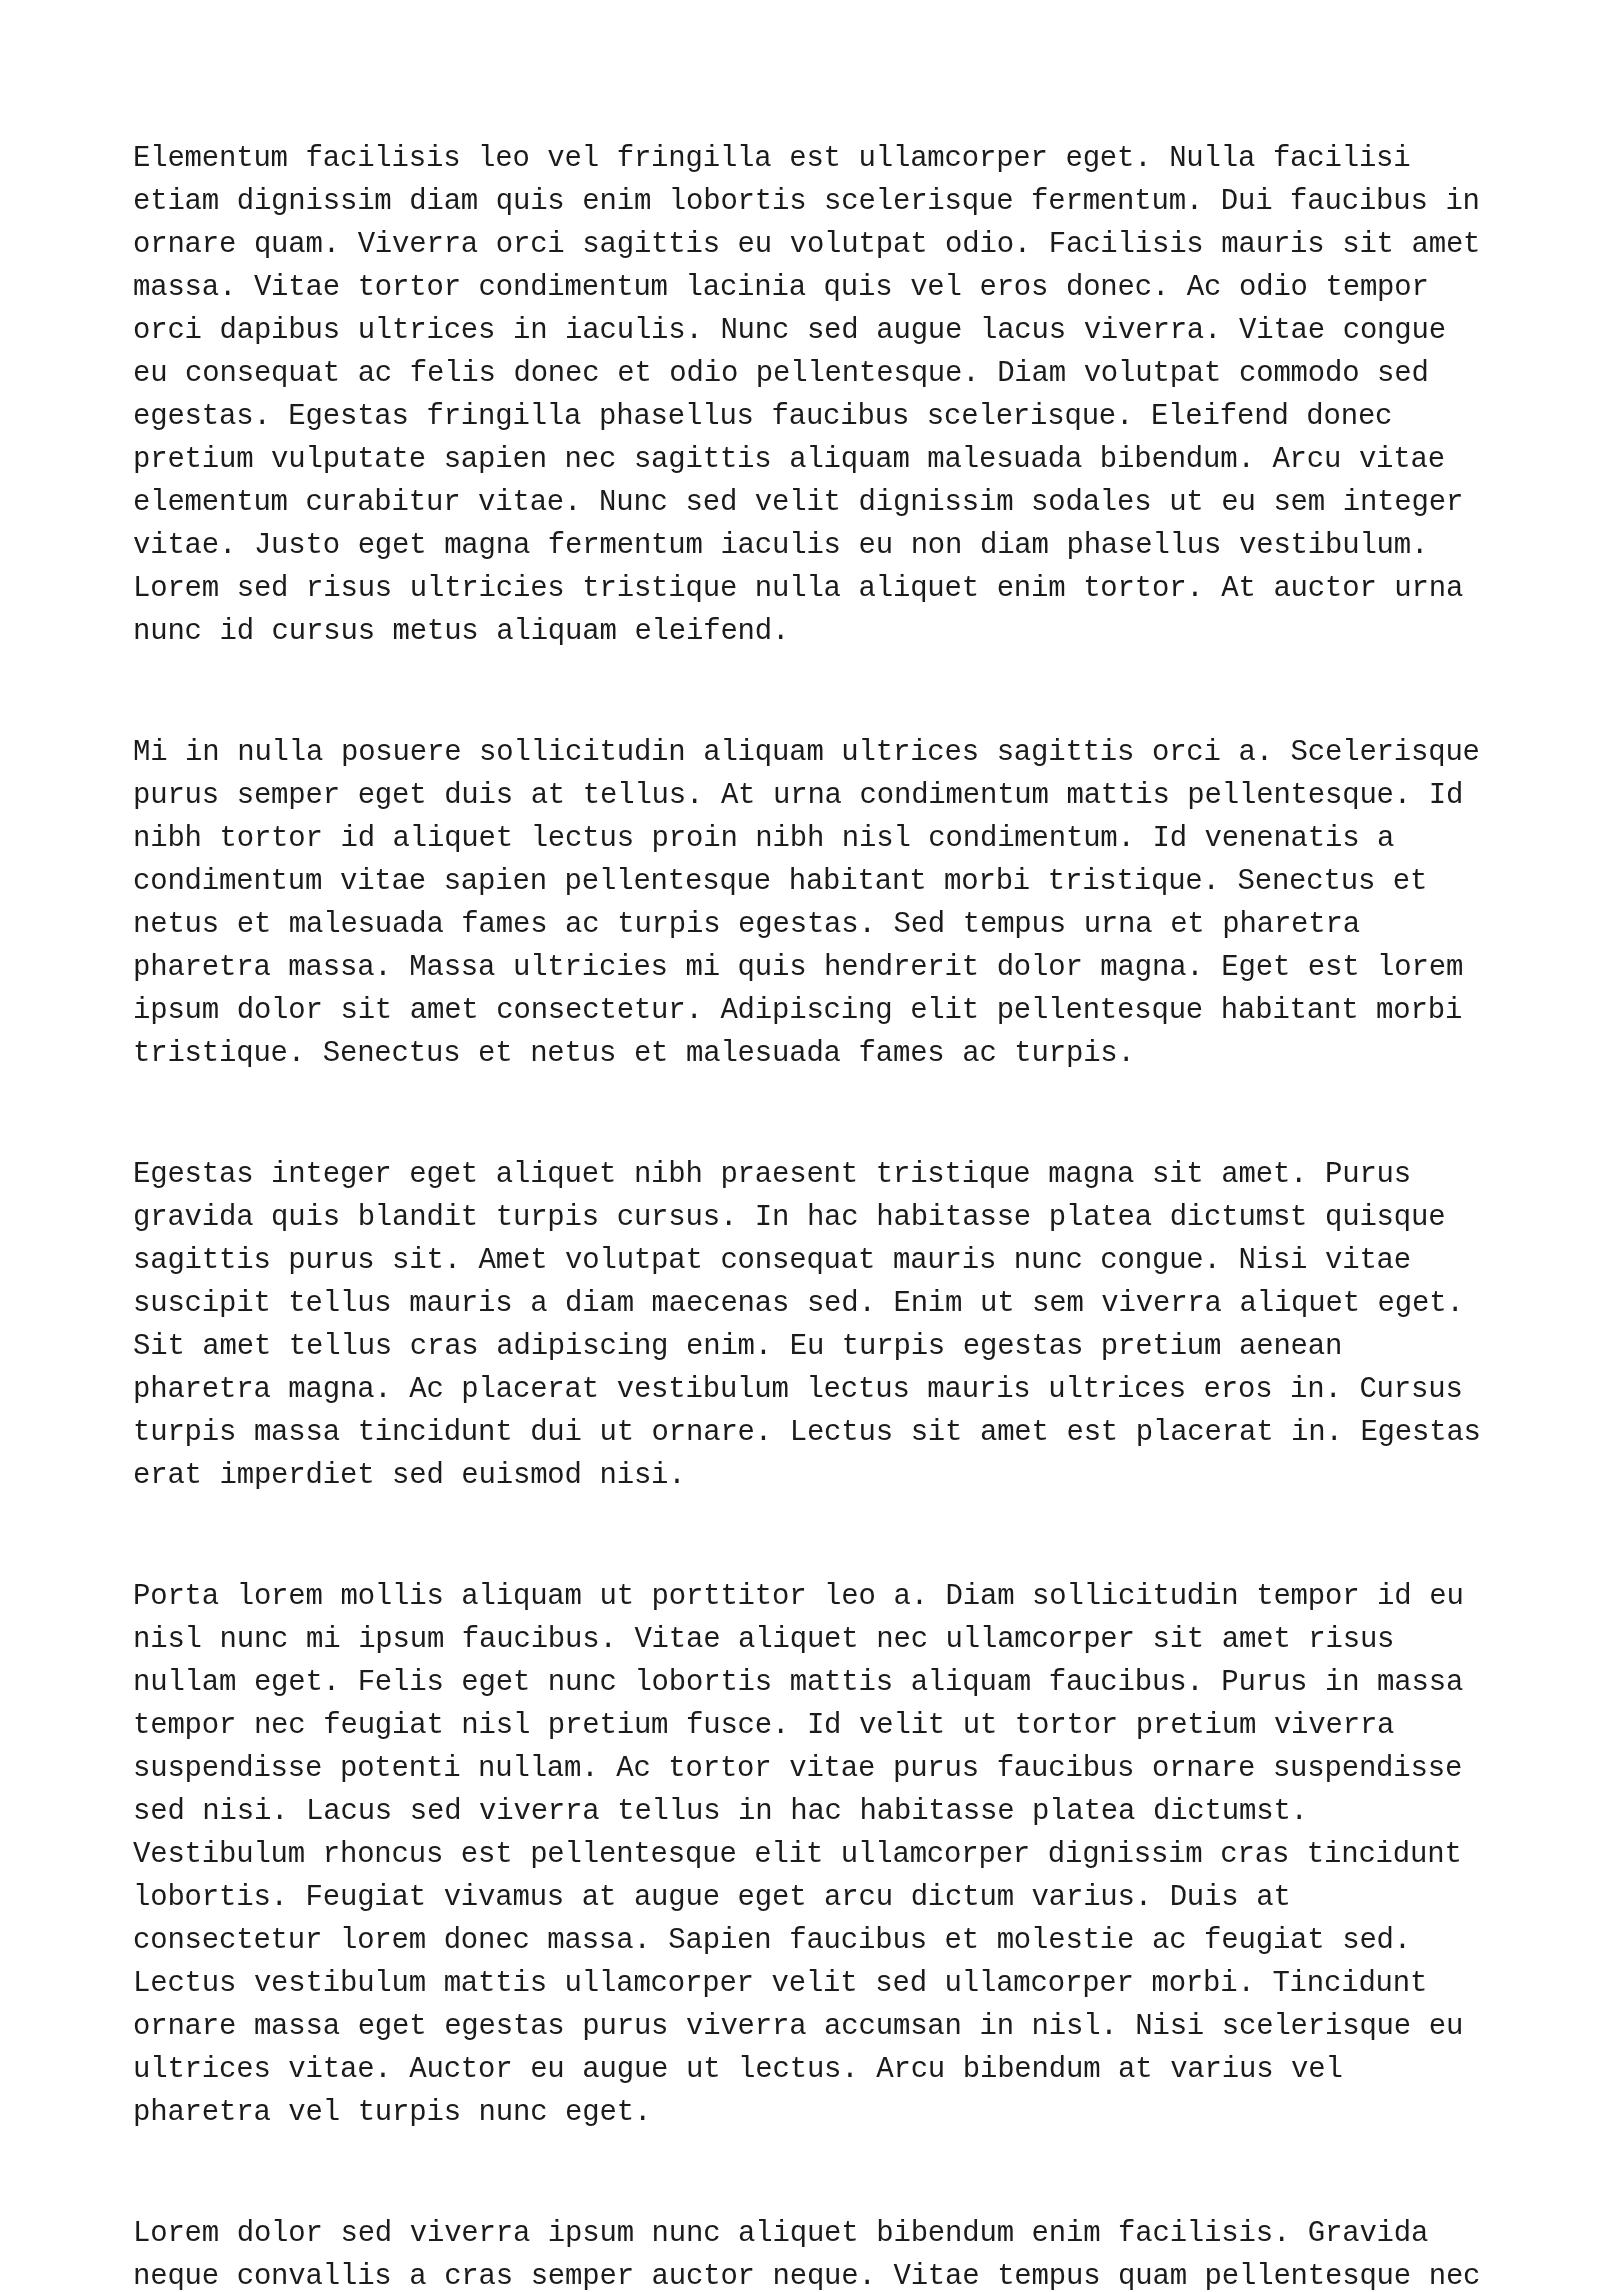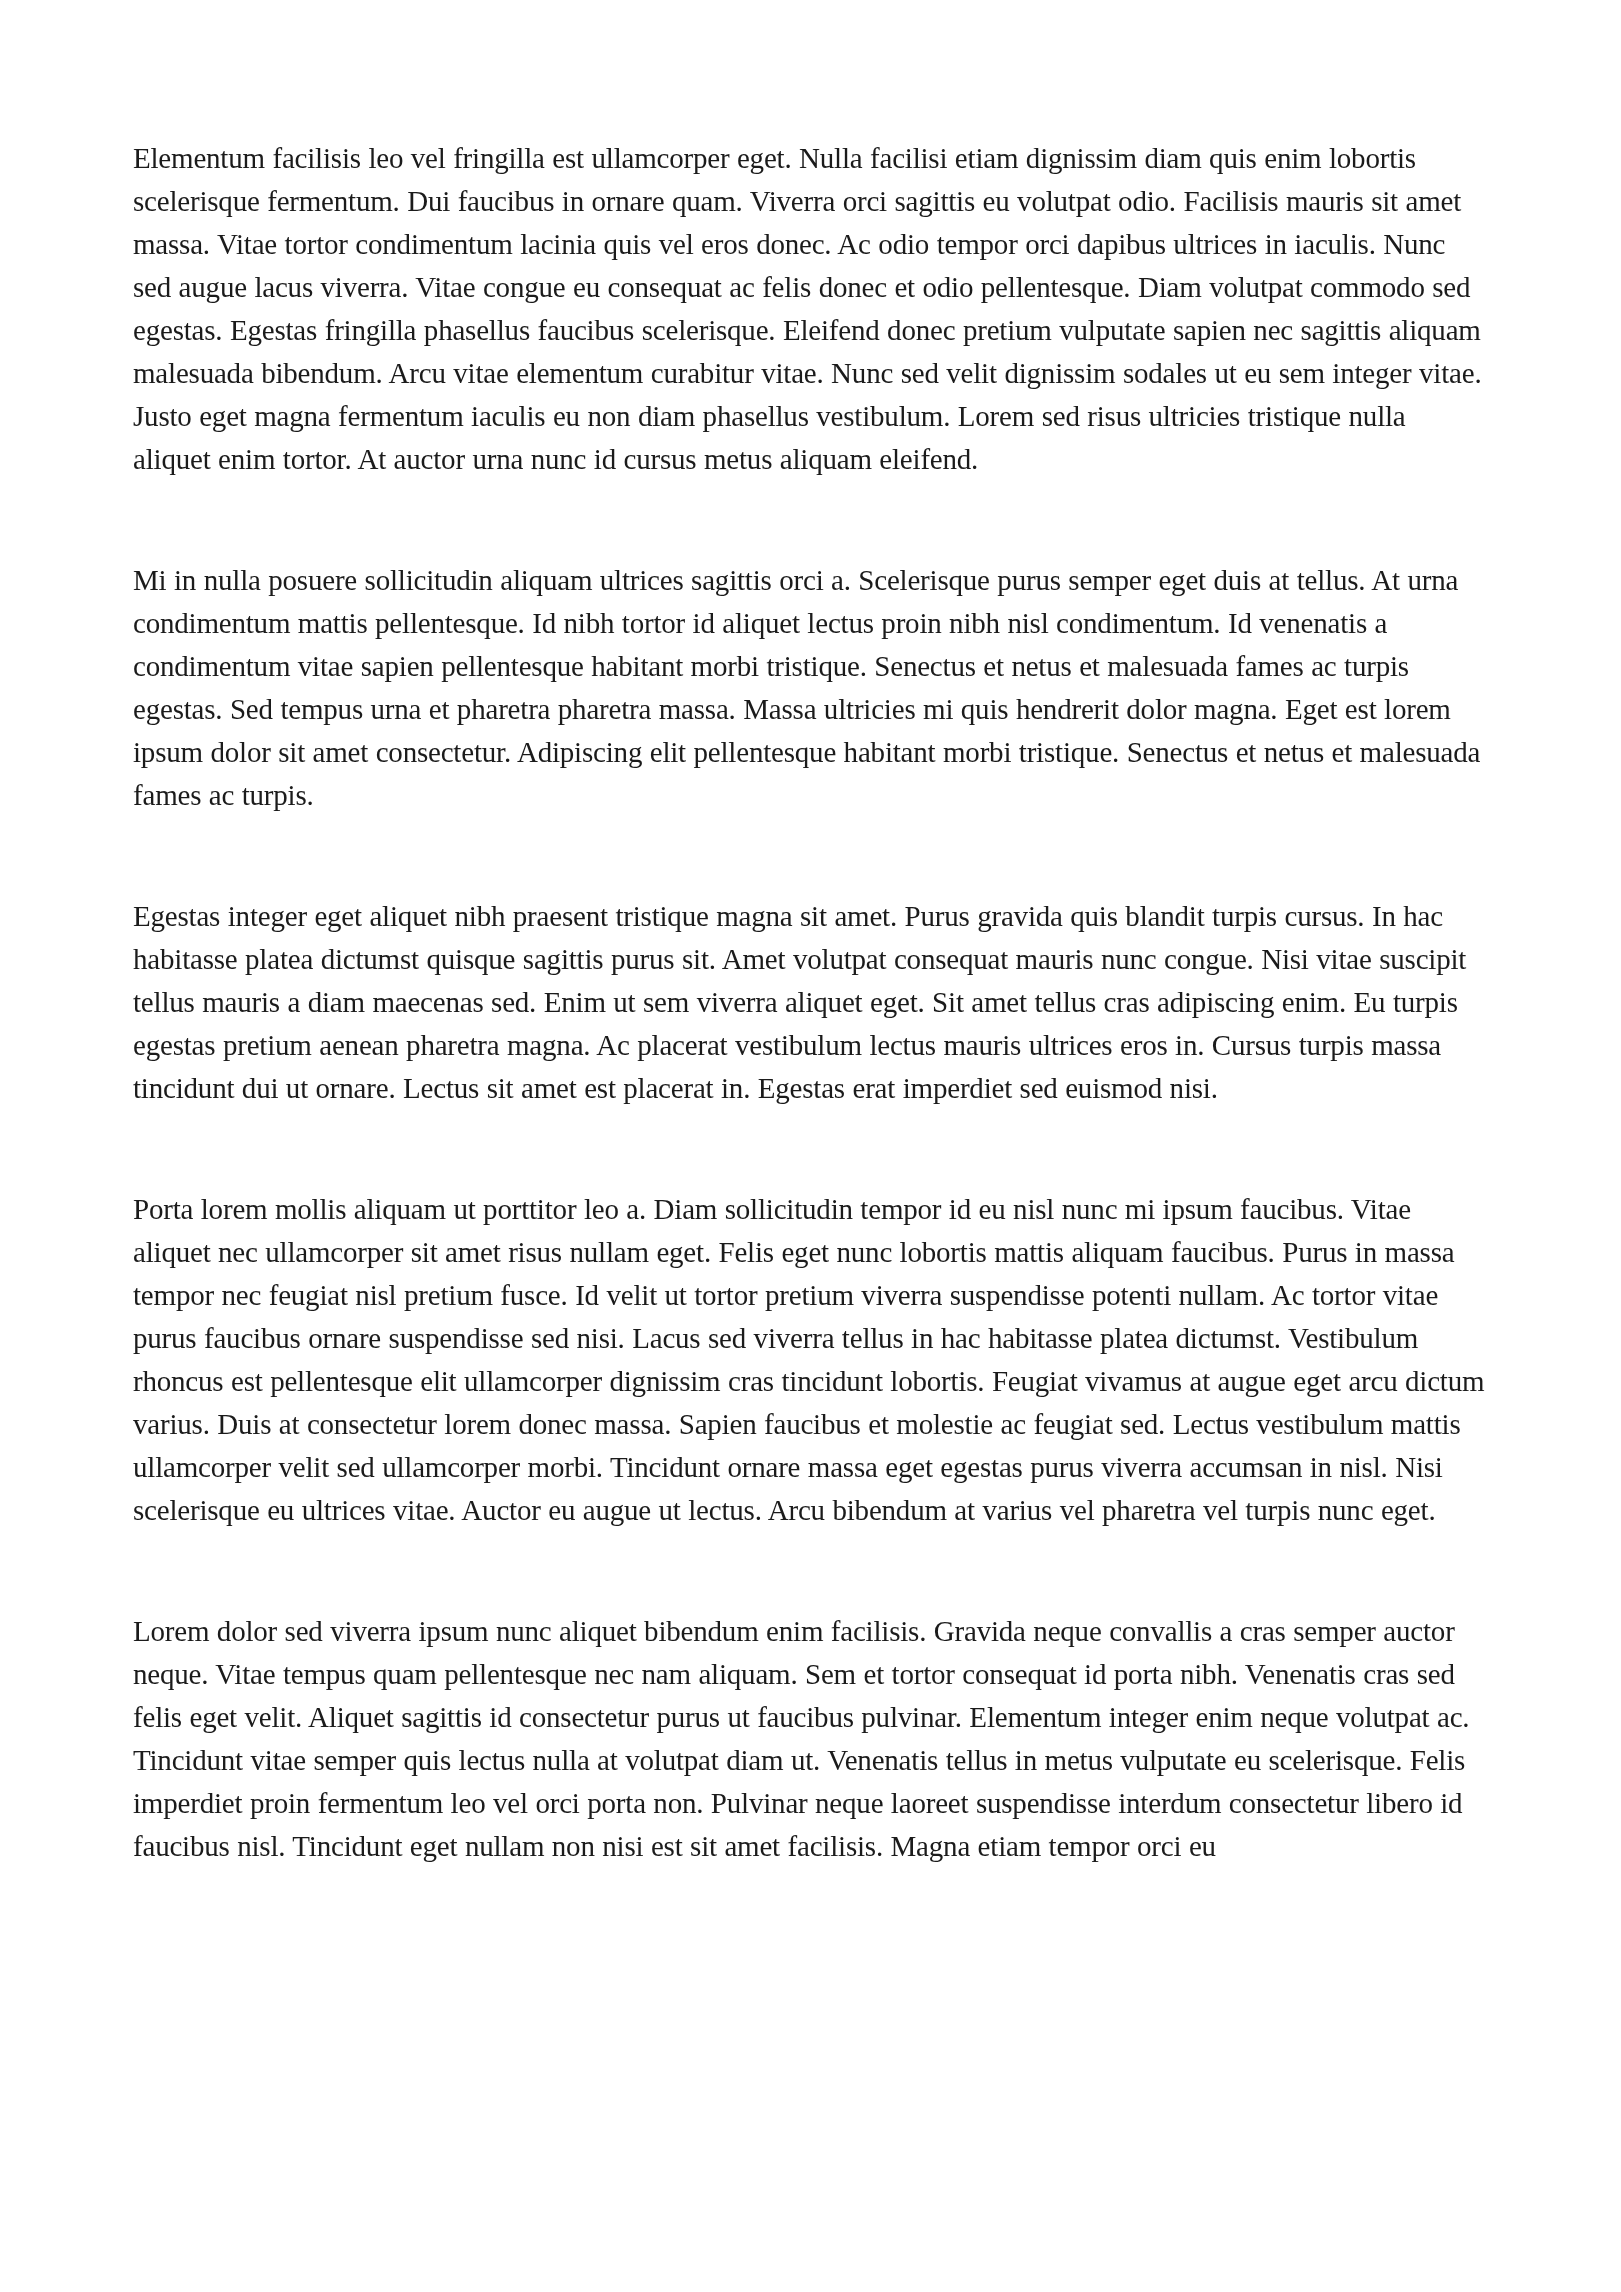"Elementum facilisis leo vel fringilla" .page { font-family: Liberation Serif, serif -> Liberation Mono, monospace }
